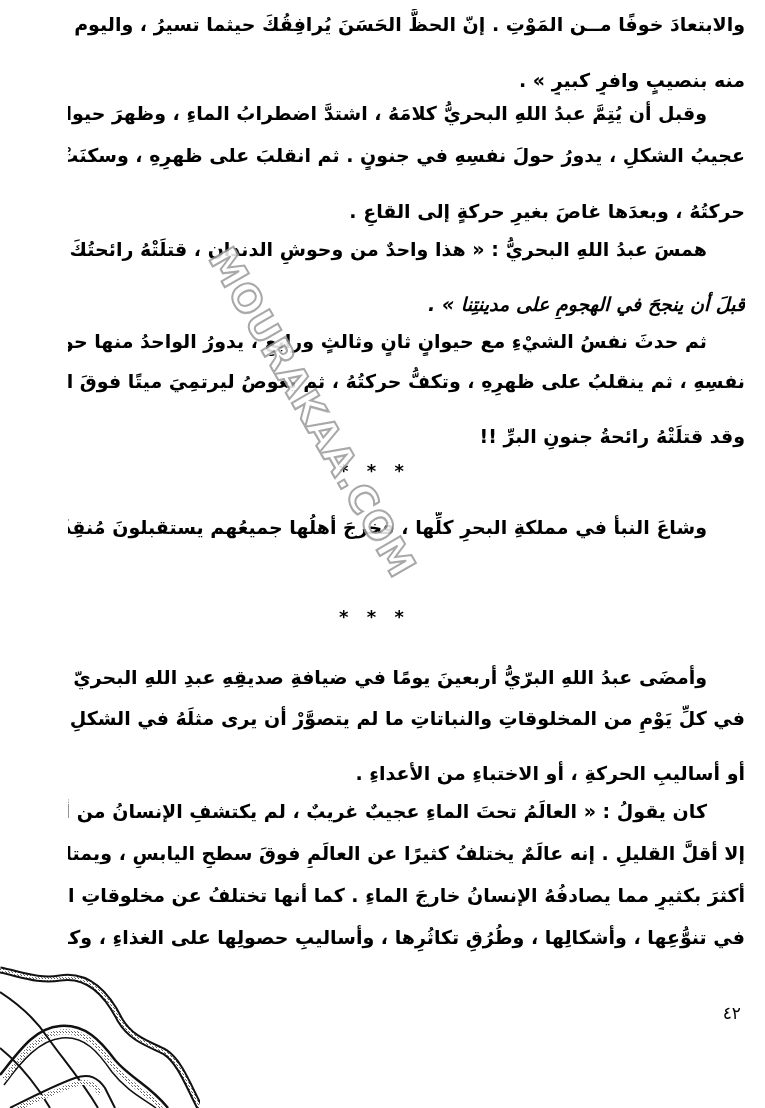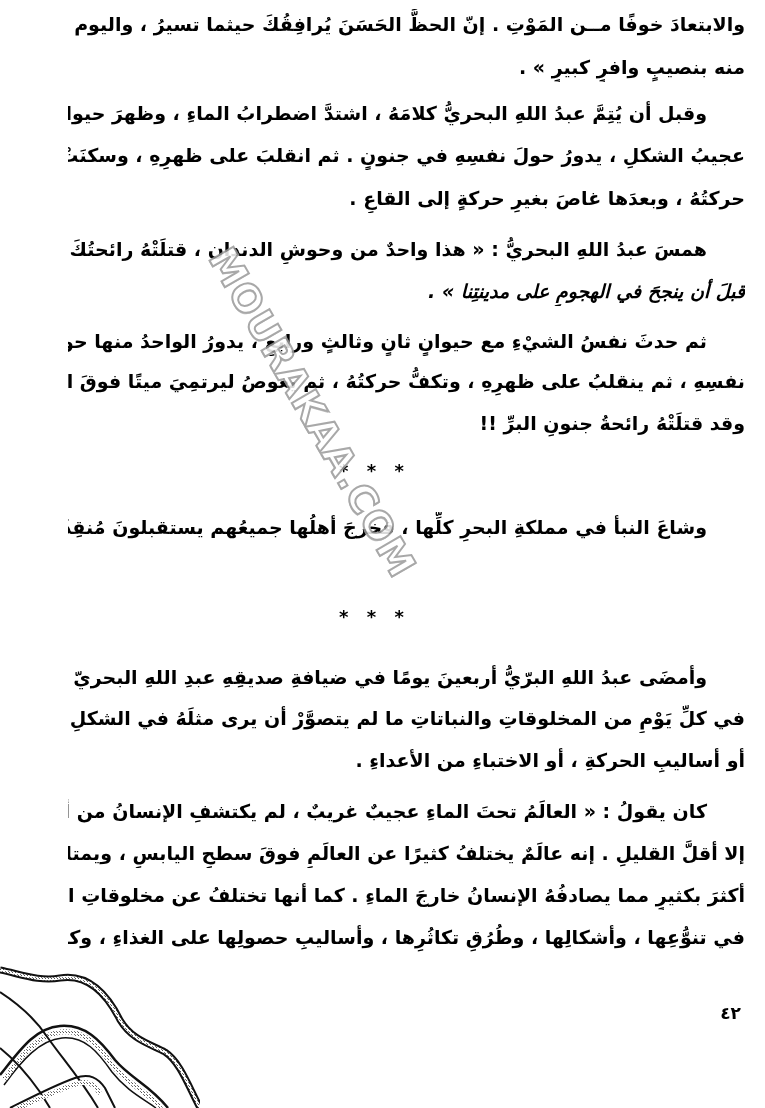"منه بنصيبٍ وافرٍ كبيرٍ »" .line.last { margin-top: none -> 13px }
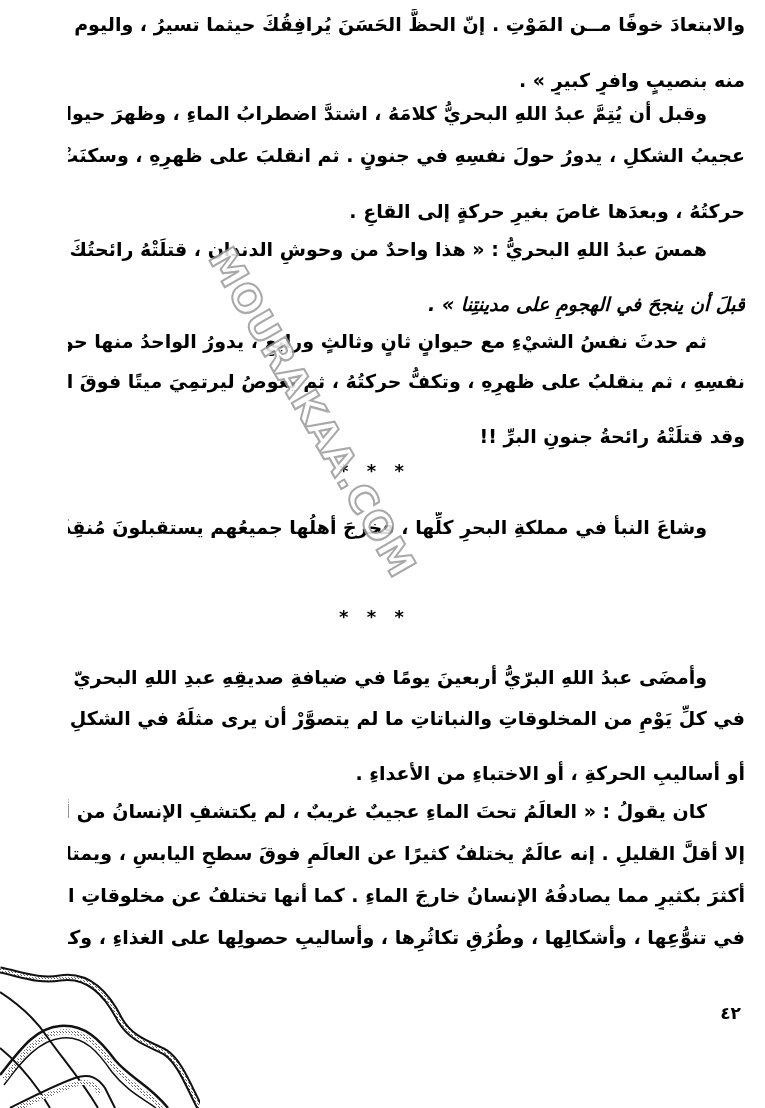"٤٢" .page-number { font-weight: bold -> normal }
